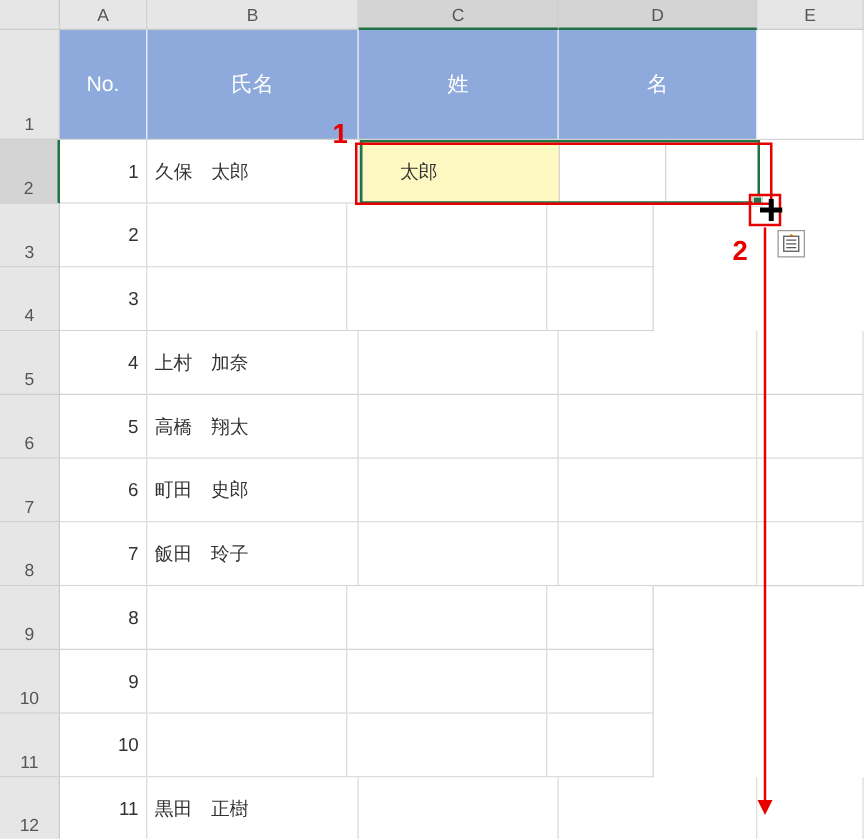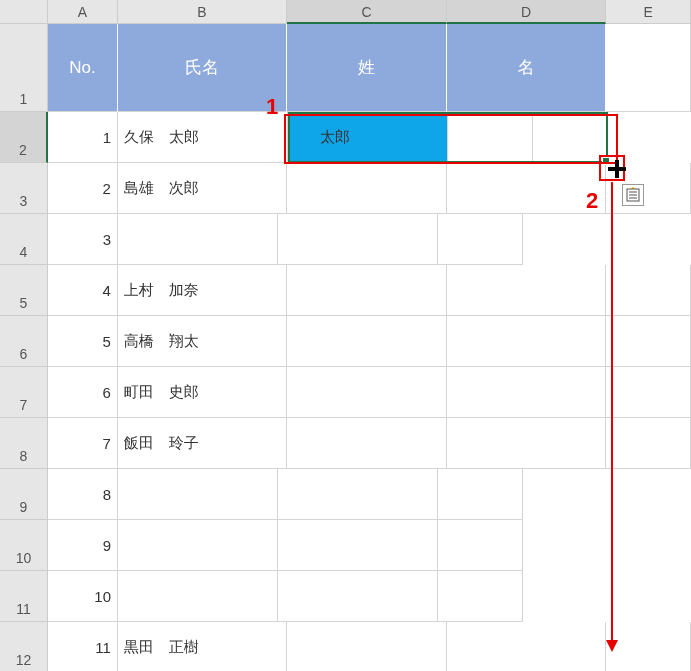"太郎" .cell.selected { background: #0ea5e9 -> #fef9c3 }
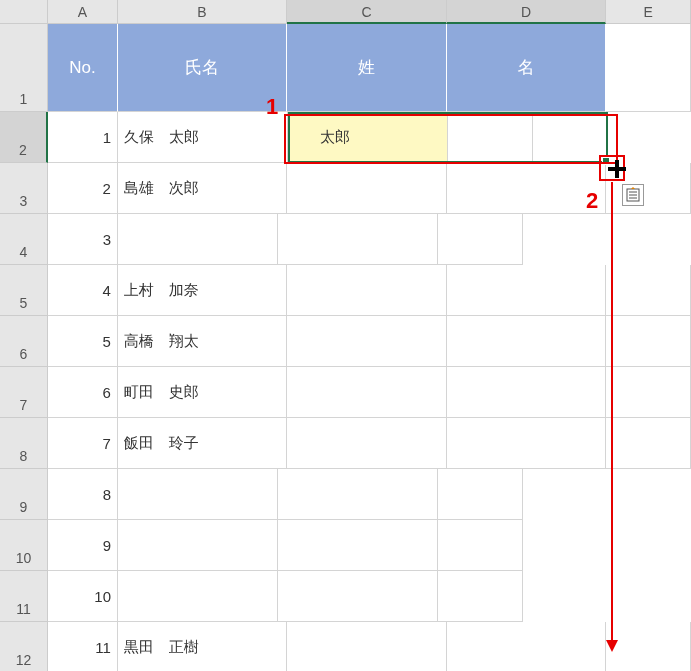"島雄 次郎" div.cell { html: <div>島雄 次郎</div> -> none }
